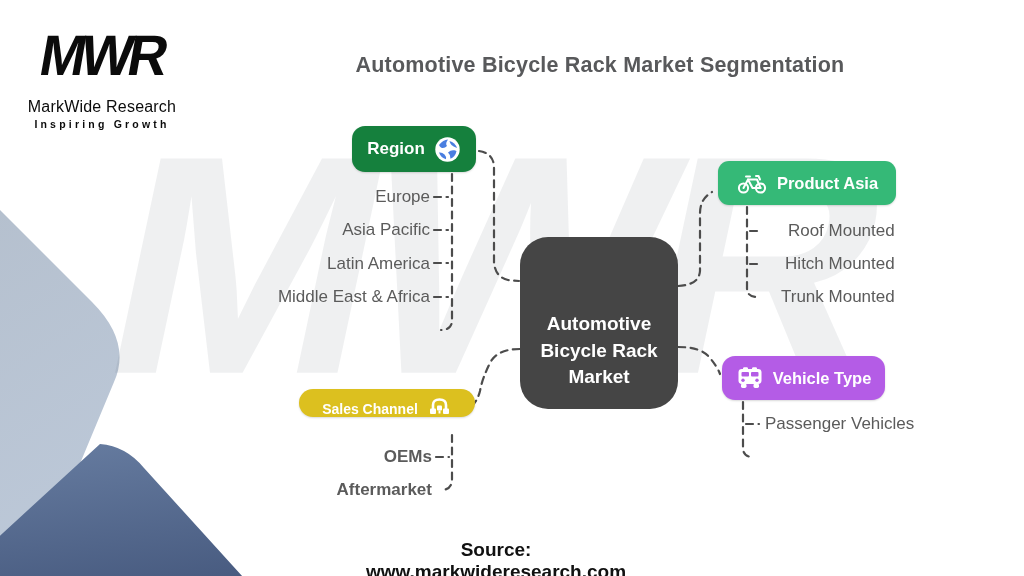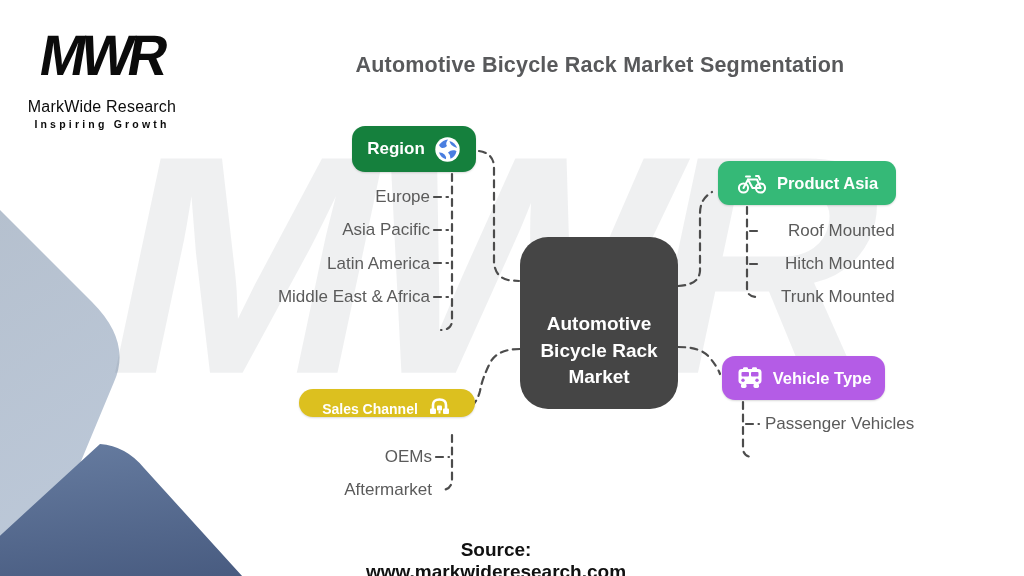"OEMs" .list-sales { font-weight: none -> bold }
